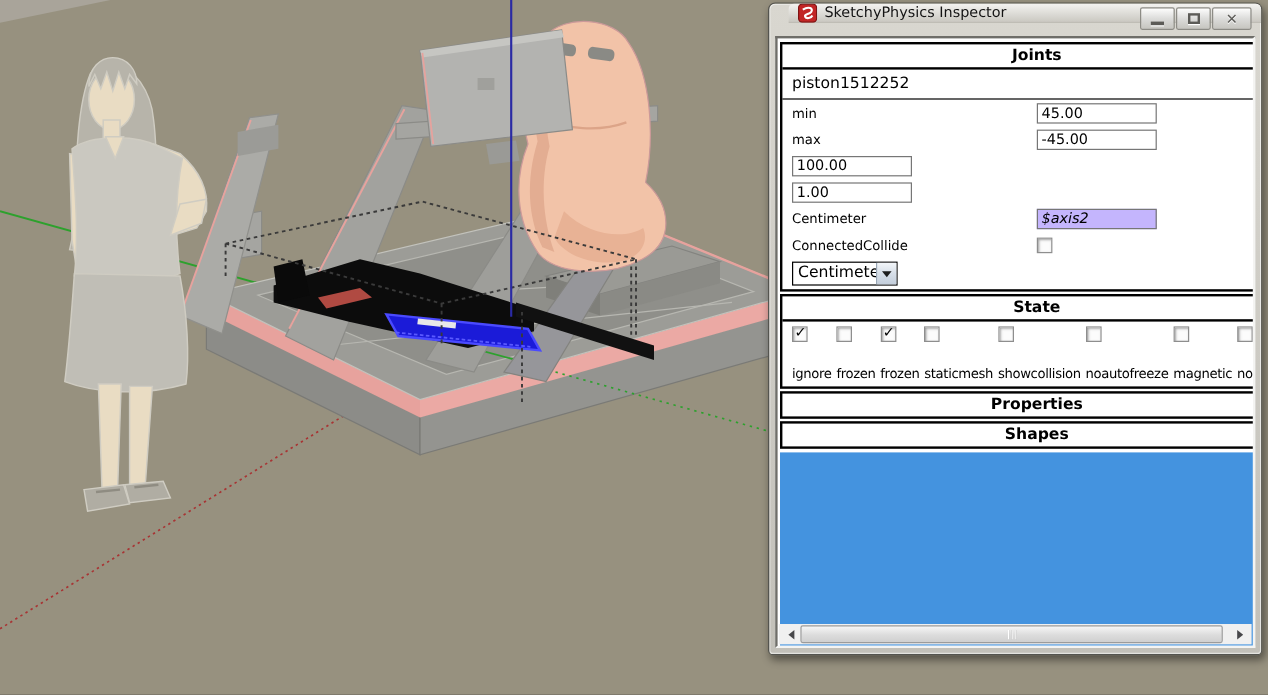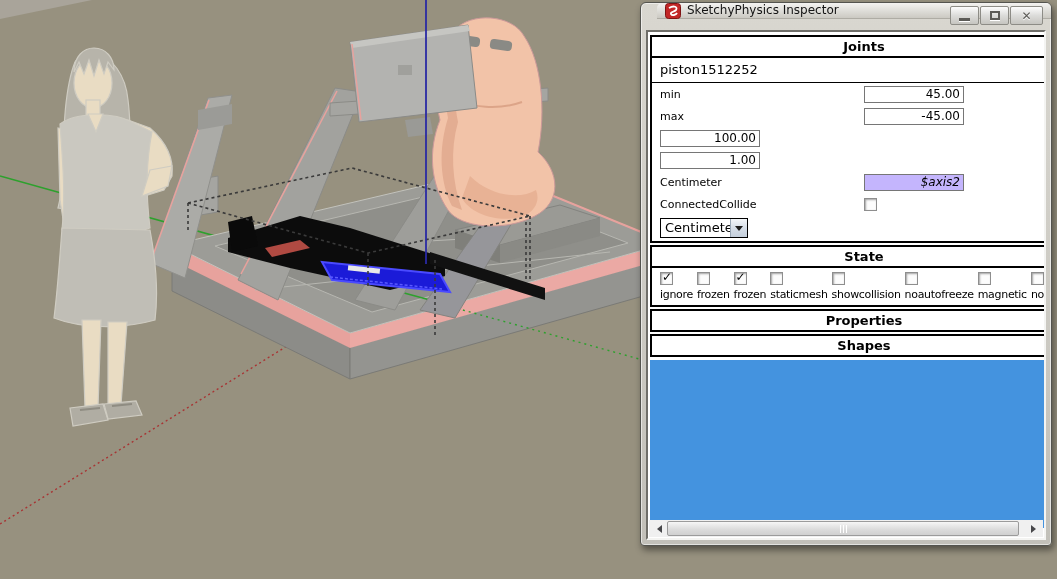"45.00" .finput { text-align: right -> none }
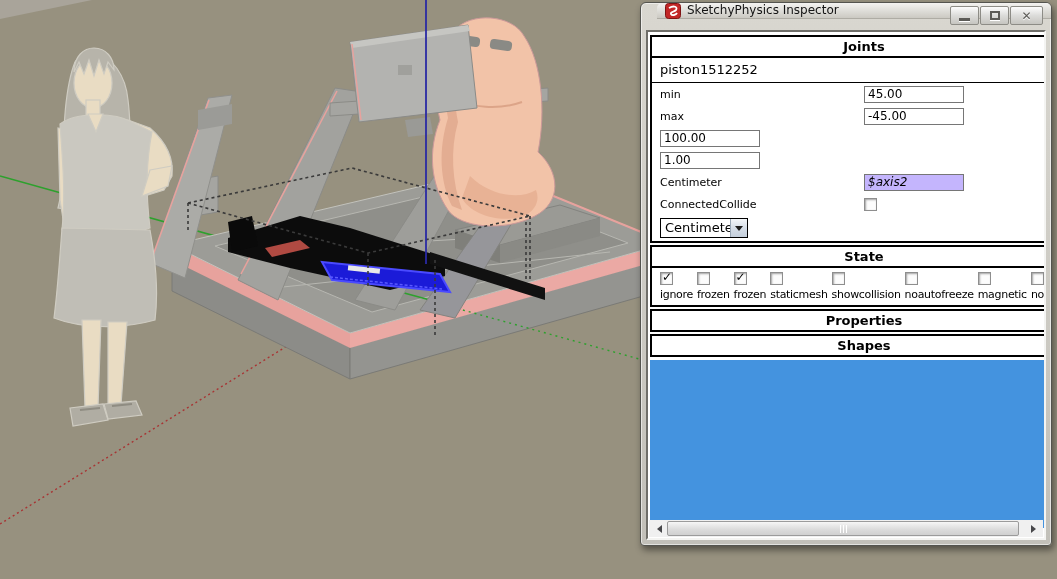"ignore" .sitem .slabel { margin-top: 3px -> 20px }
